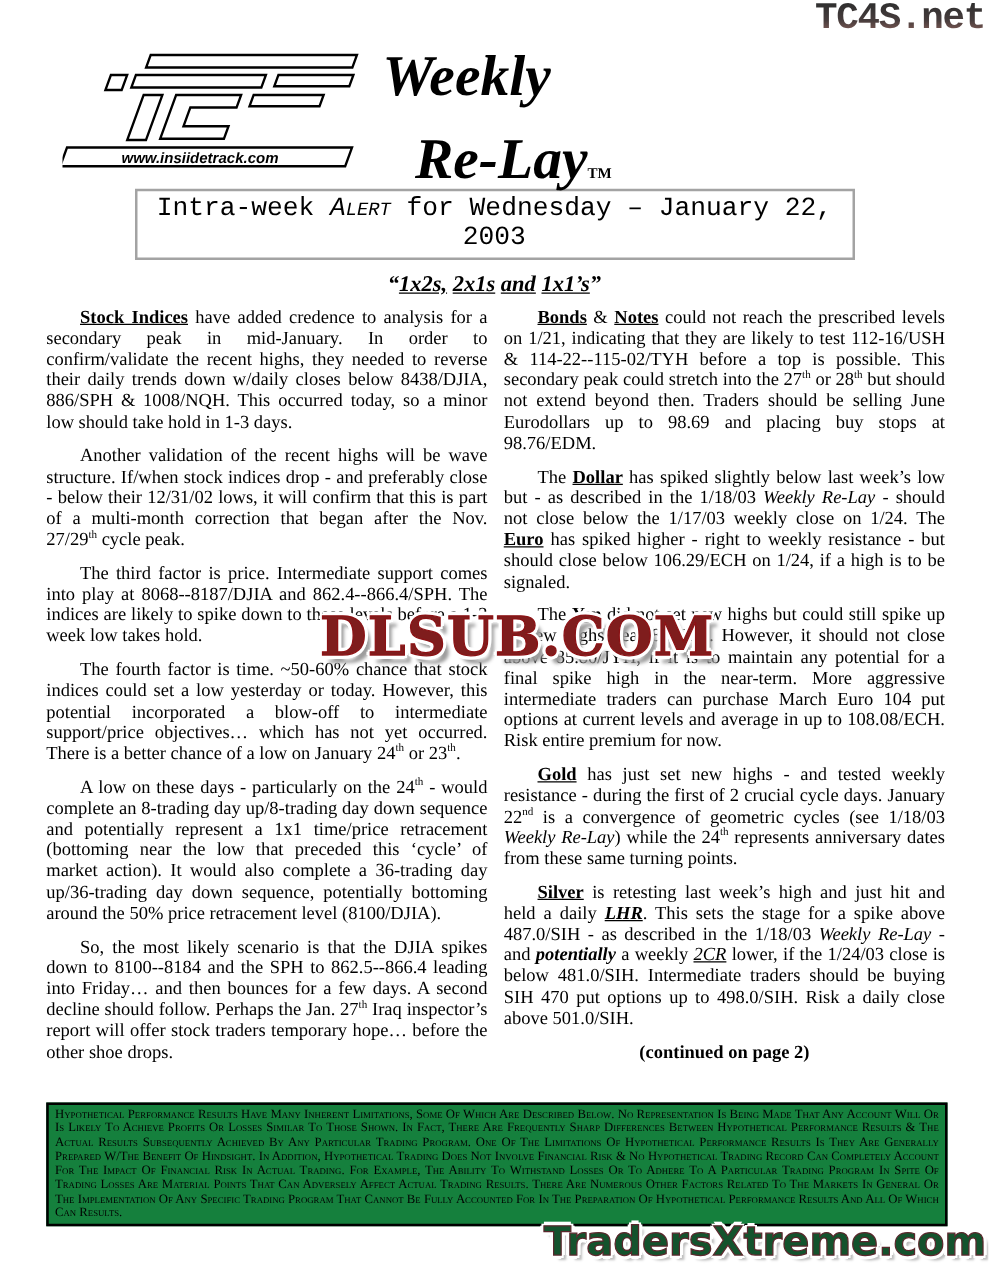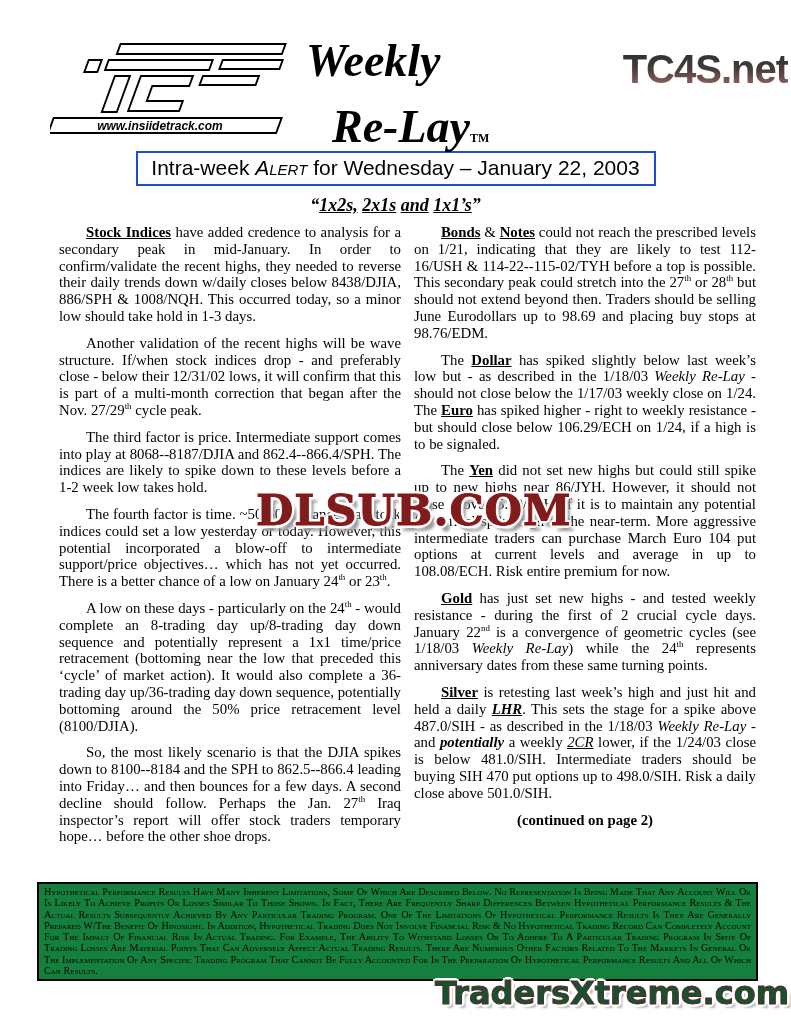"TC4S.net" .tc4s { font-family: Liberation Sans, sans-serif -> Liberation Mono, monospace; font-size: 40px -> 30px; margin-top: 48px -> none }
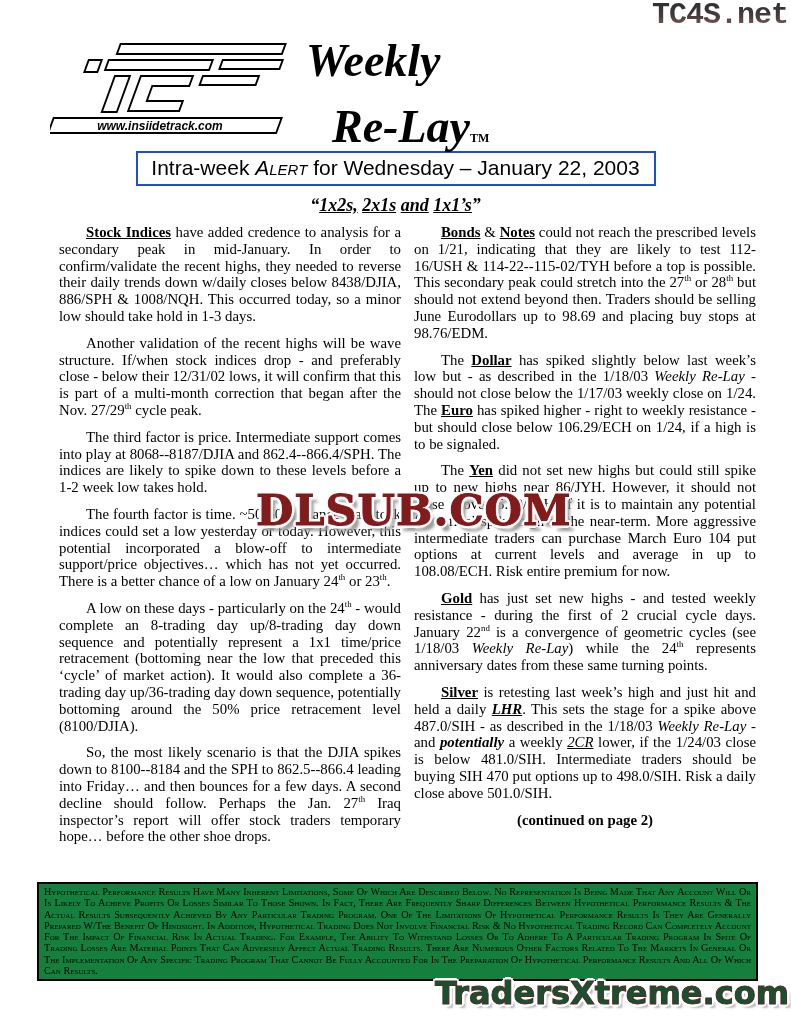"Intra-week Alert for Wednesday –" .banner { border: 2px solid #1d4ed8 -> 2px solid #a3a3a3; font-family: Liberation Sans, sans-serif -> Liberation Mono, monospace; width: 520px -> 576px }
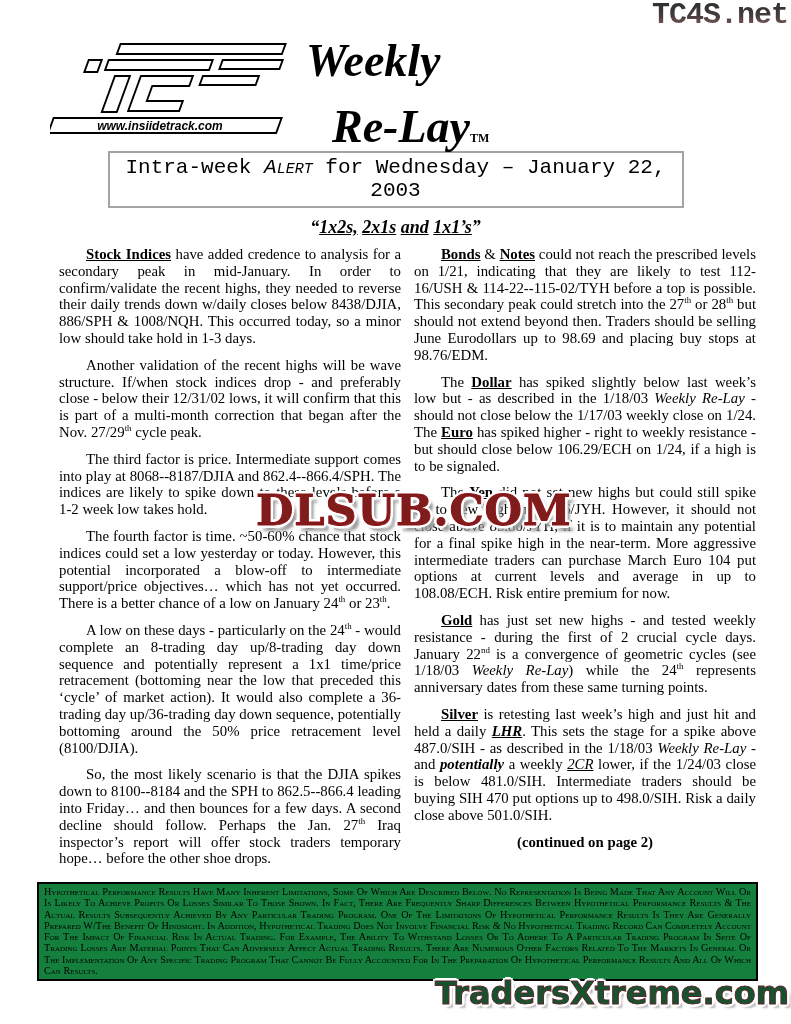"Stock Indices have added credence" .columns { padding: 0 35px 0 59px -> 0 35px 0 37px }
